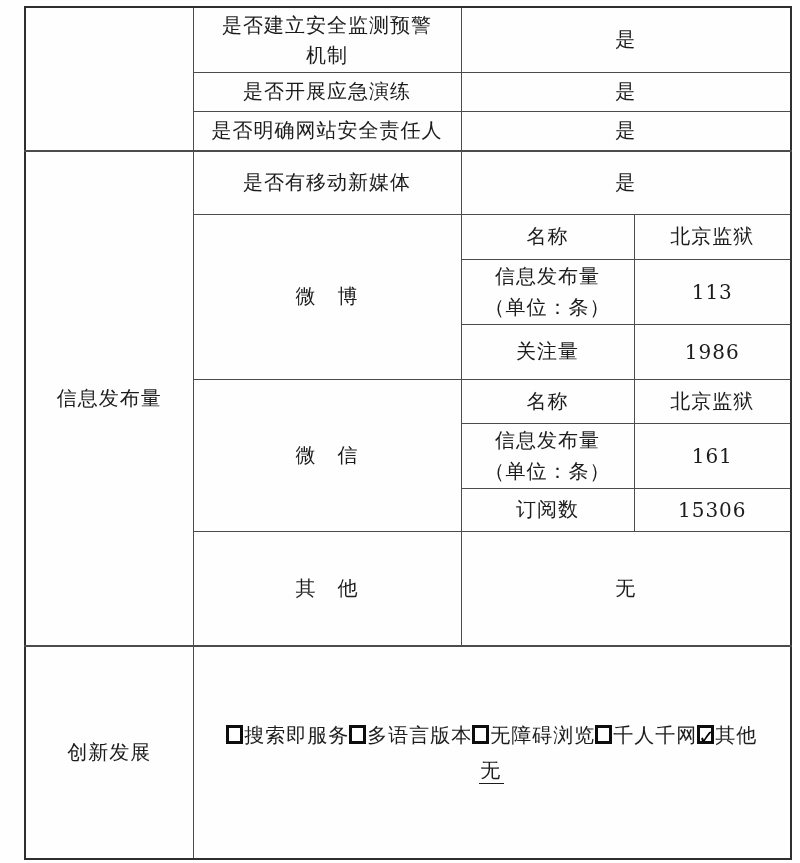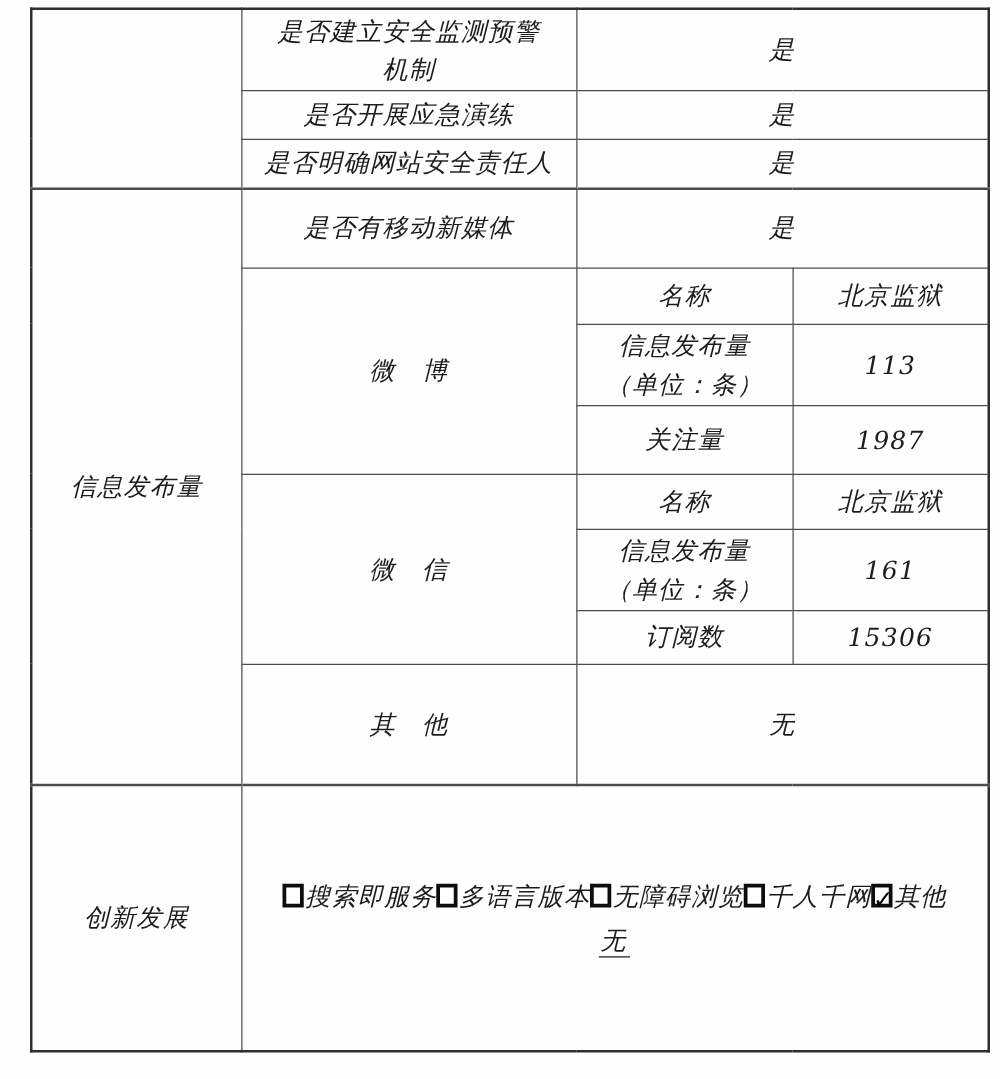"是否建立安全监测预警" .sheet { font-style: italic -> none }
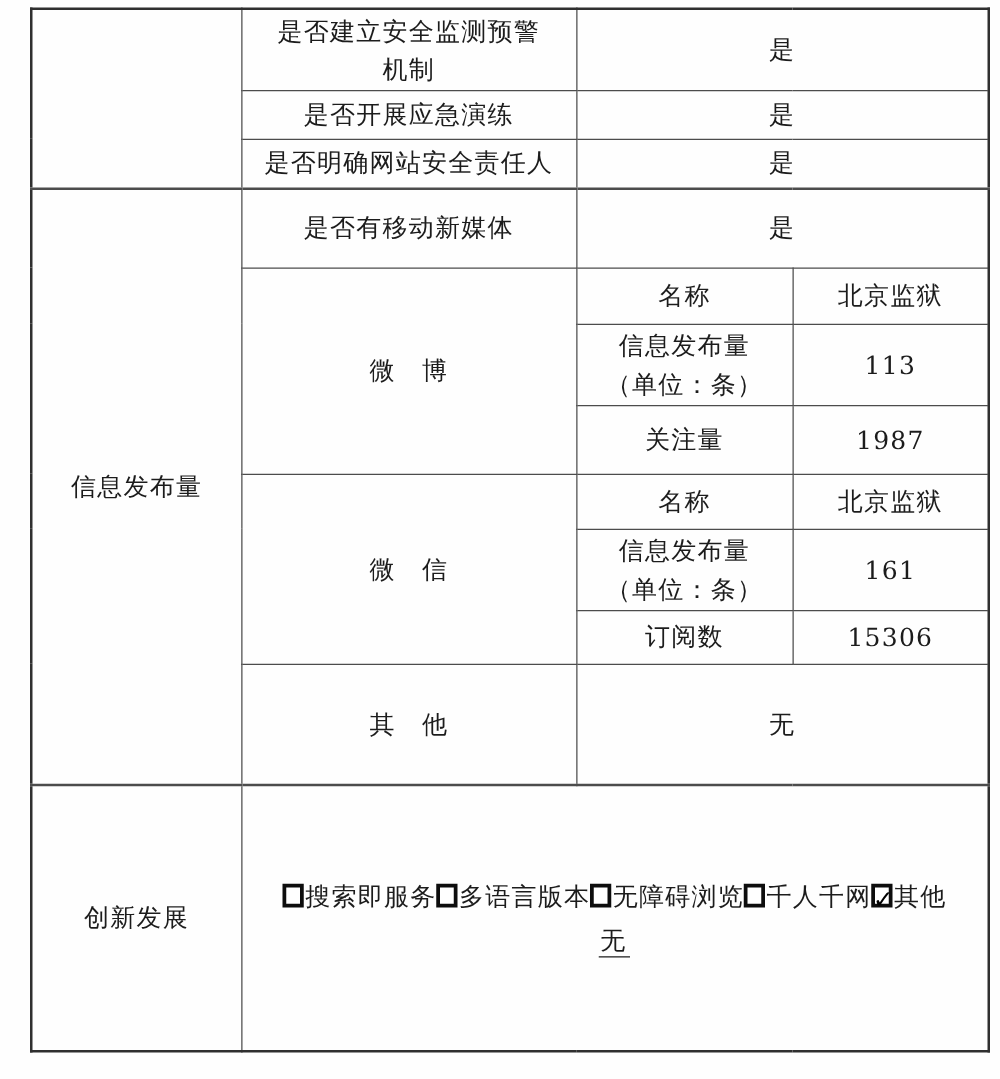"1987" td.num { text: 1987 -> 1986 }
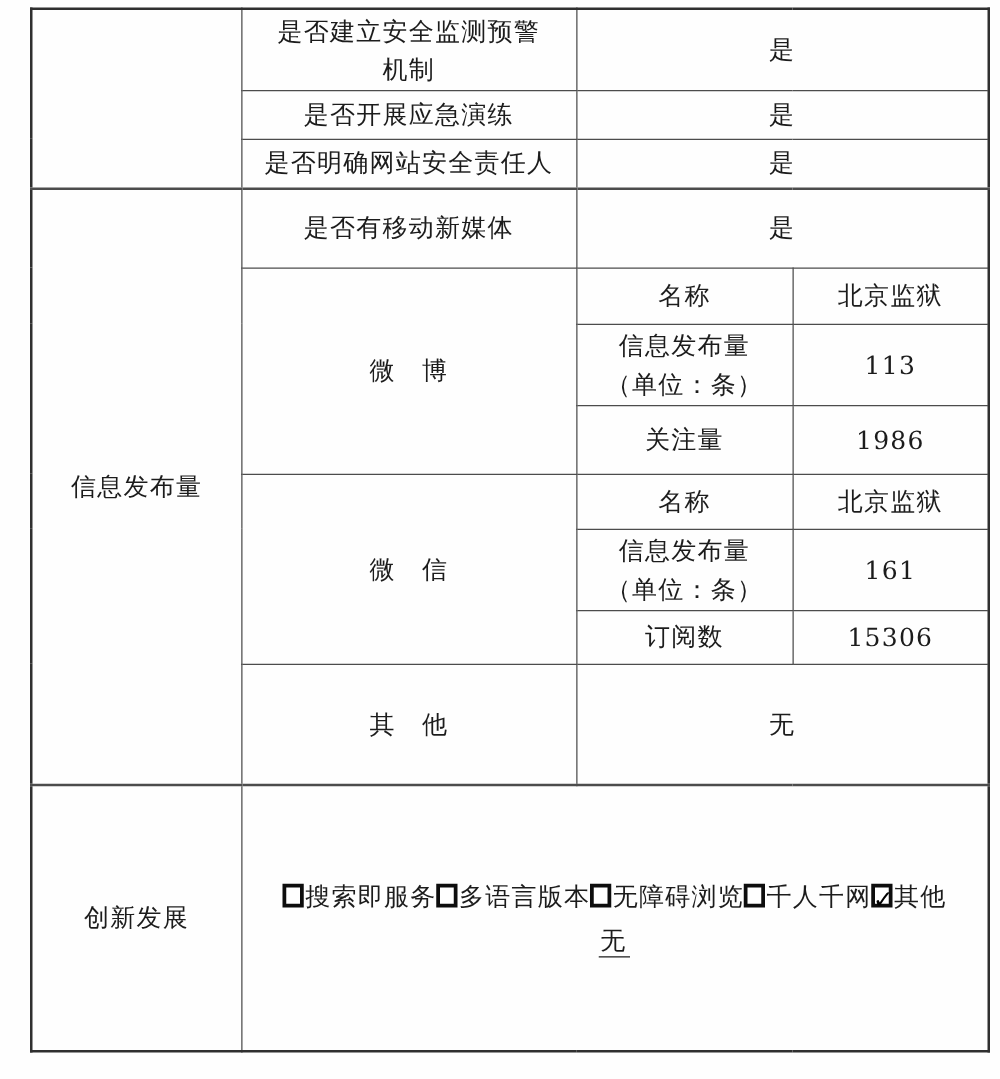"其 他" tr { height: 97px -> 115px }
